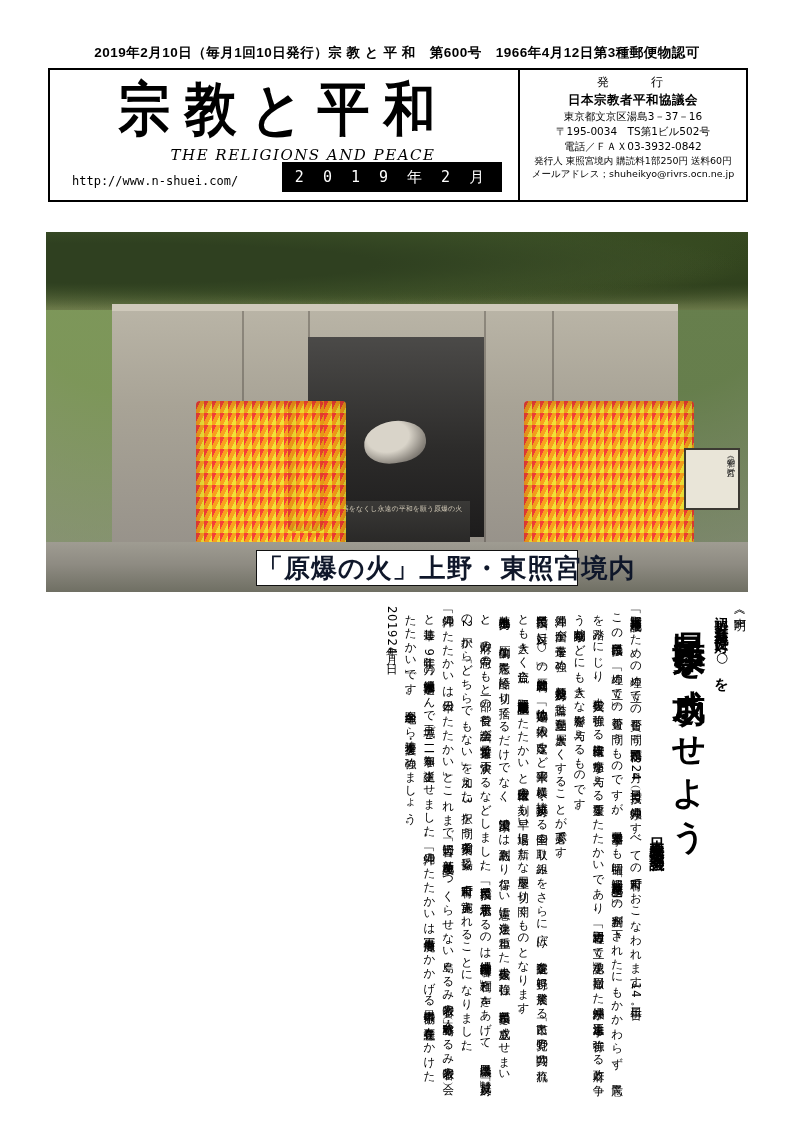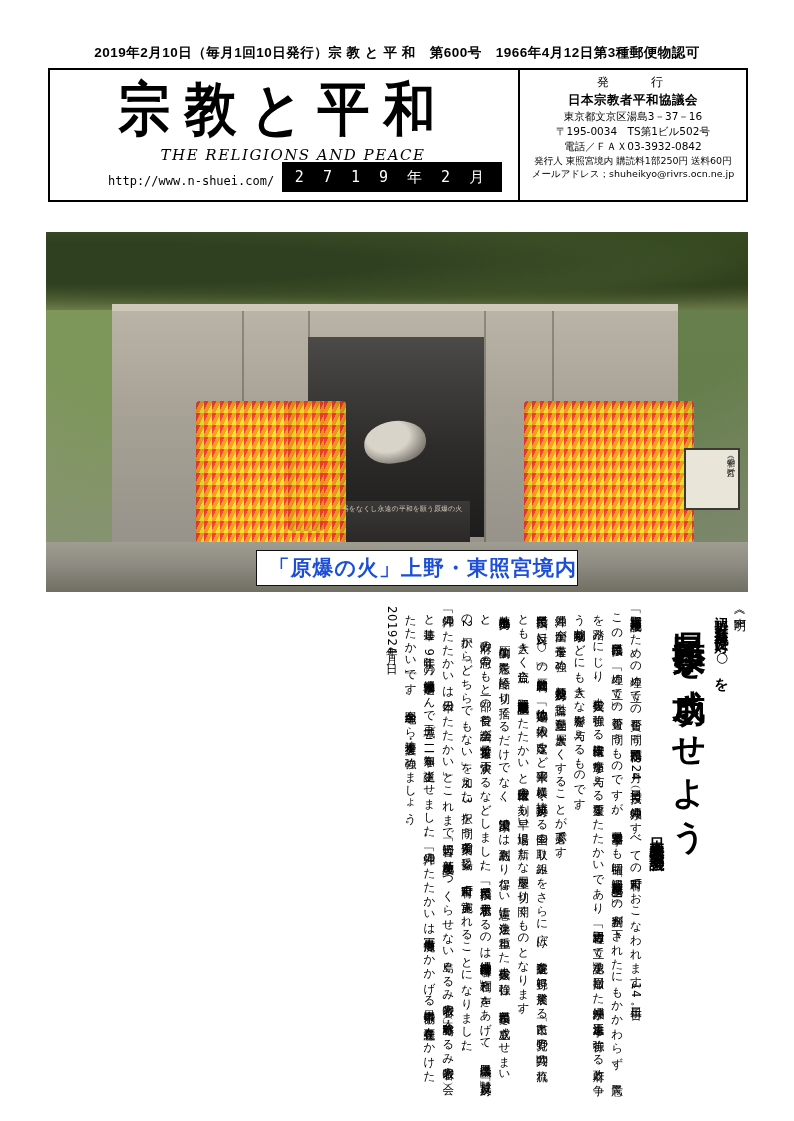"THE RELIGIONS AND PEACE" .logo-en { left: 8px -> 18px }
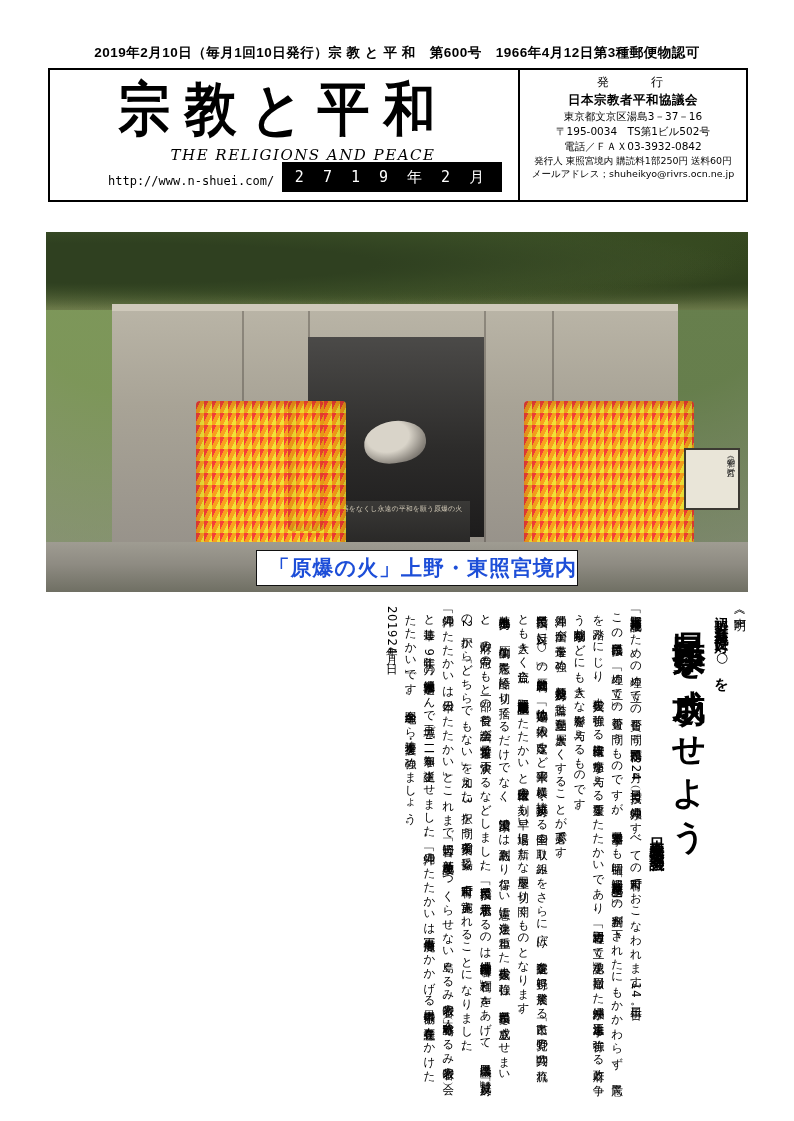"http://www.n-shuei.com/" .logo-url { margin-left: 36px -> none }
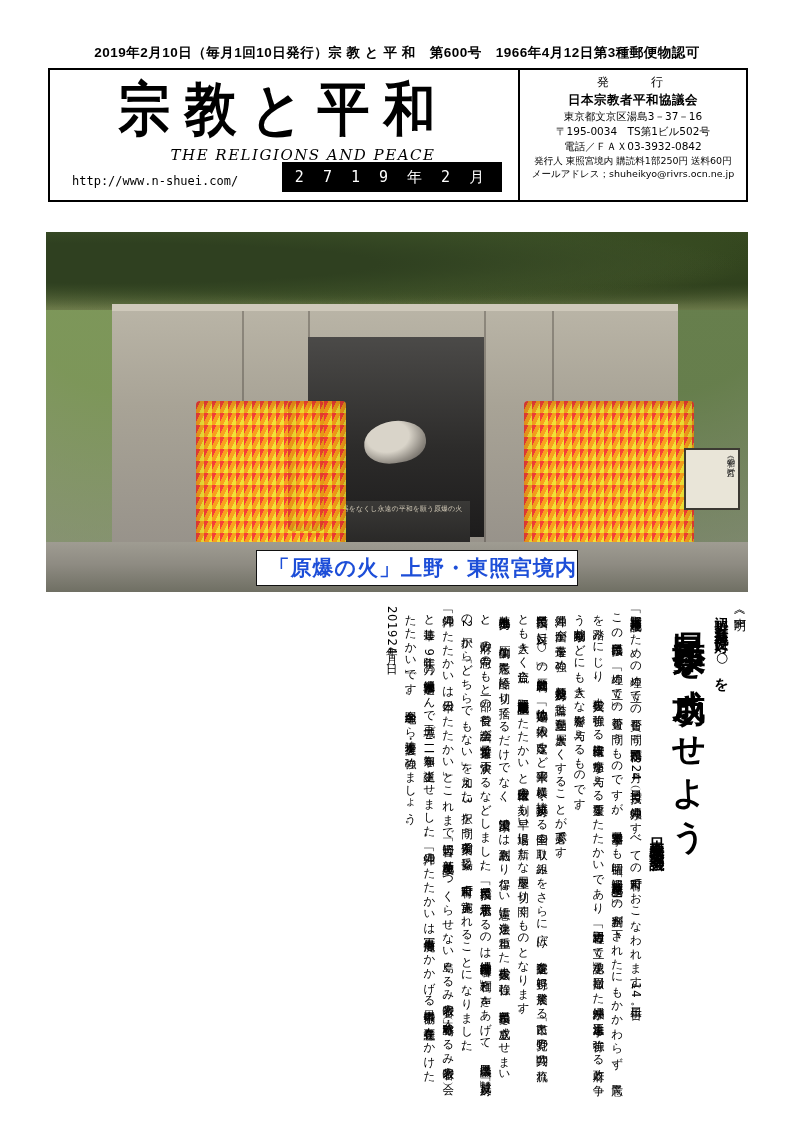"2 7 1 9 年" div.issue-date { text: 7 -> 0 }
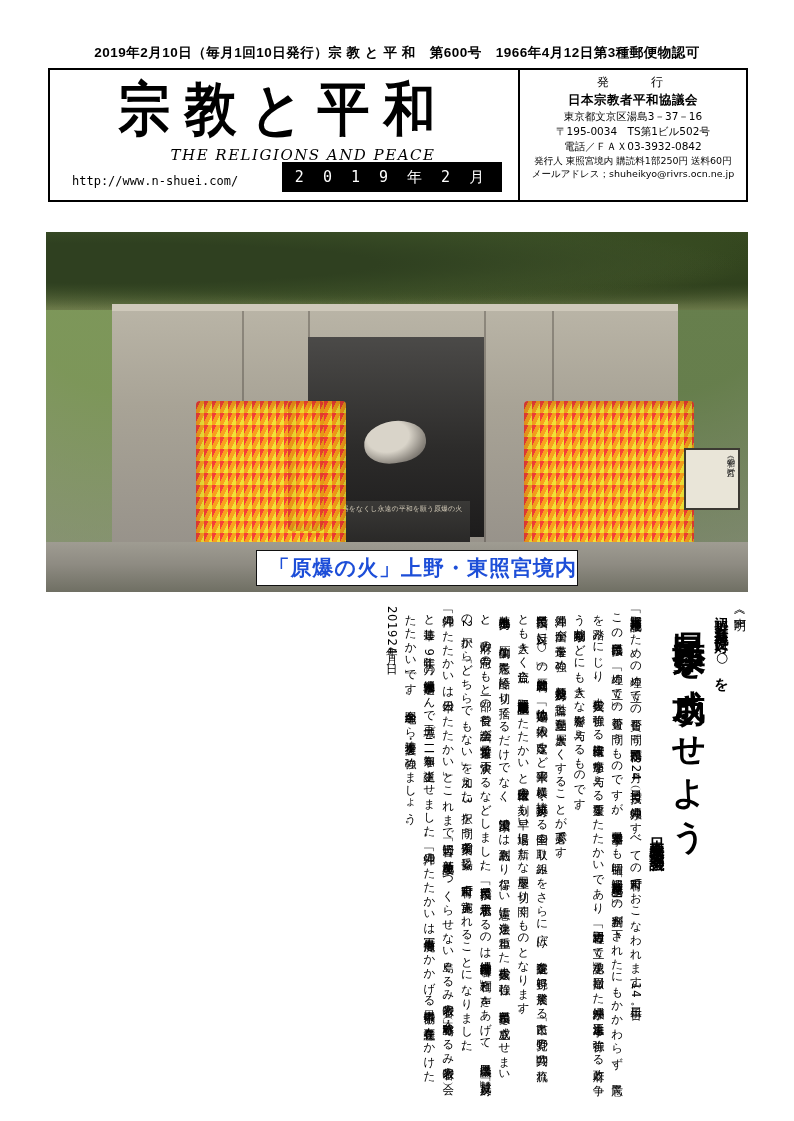"「原爆の火」上野・東照宮境内" .photo-caption { color: #1d4ed8 -> #0f172a; font-size: 21px -> 26px; text-align: right -> left }
